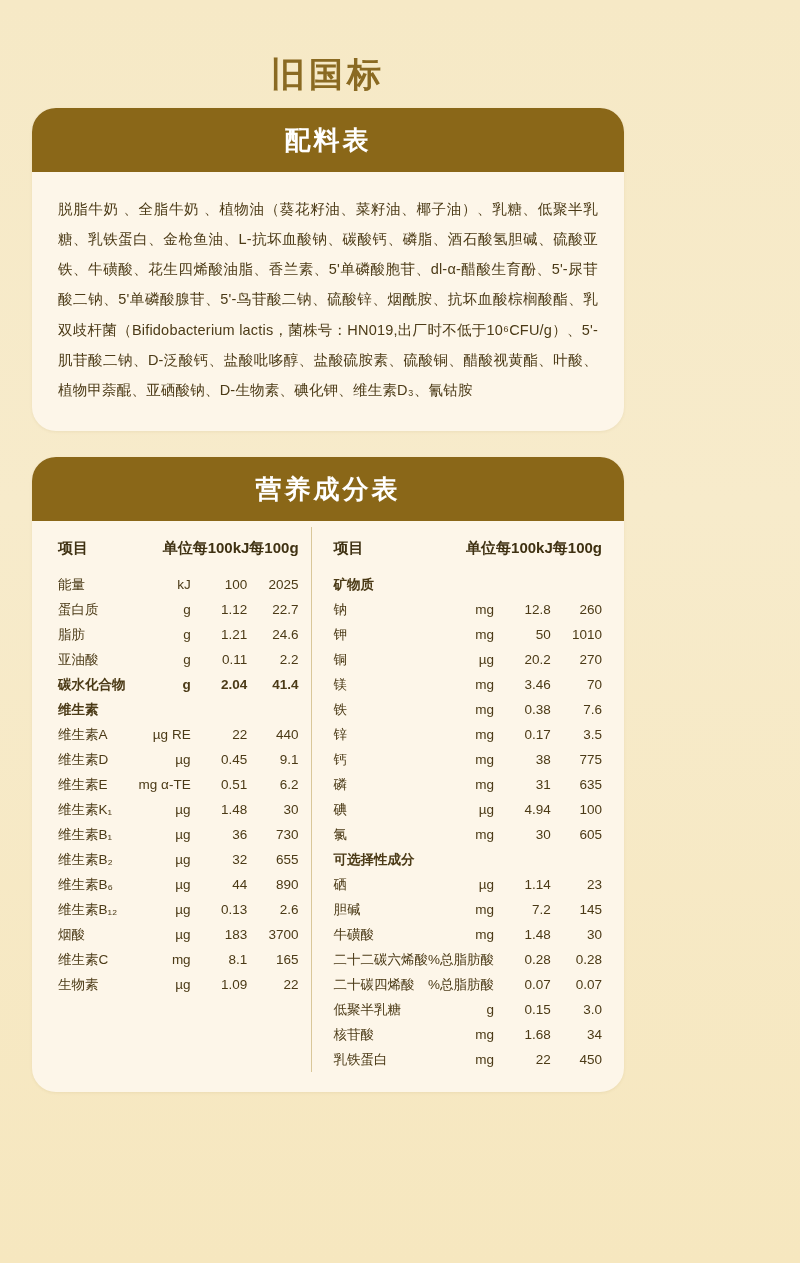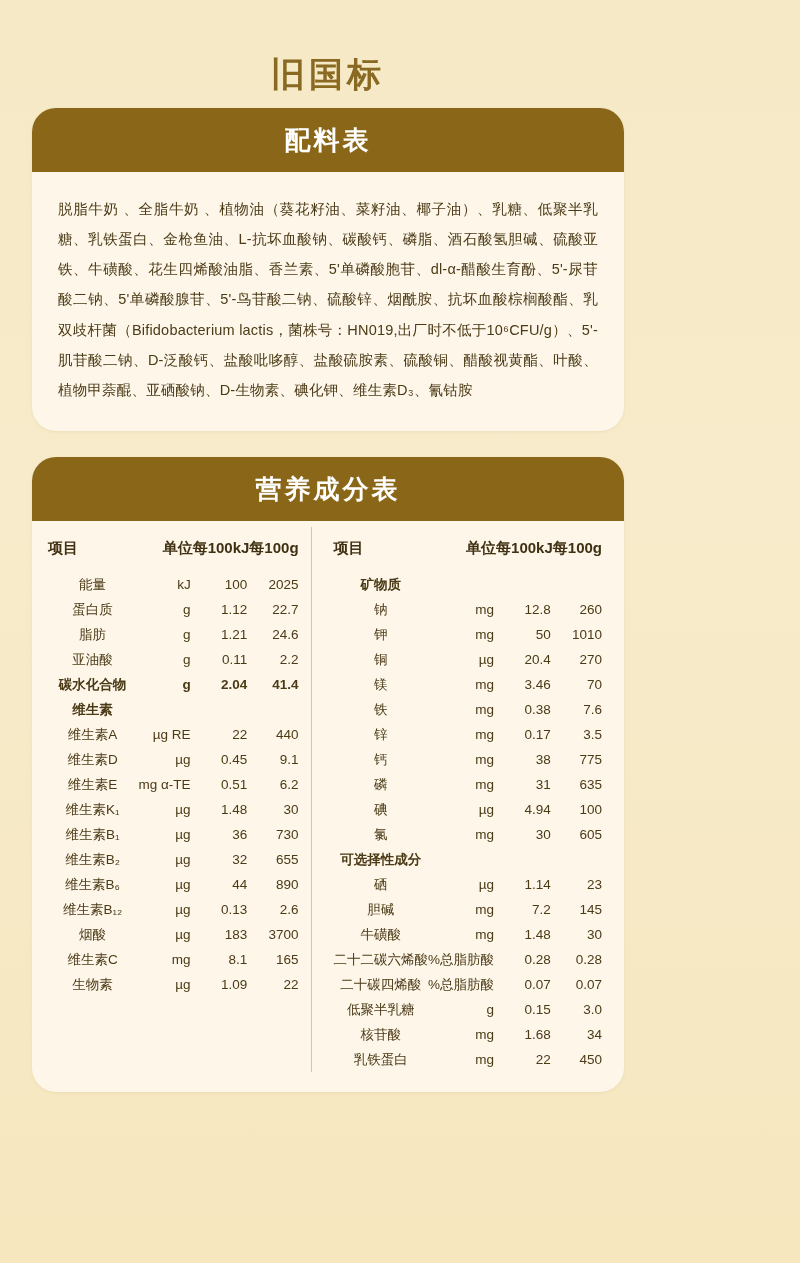"项目" .nutri-body { padding: 6px 22px 20px 12px -> 6px 22px 20px 22px }
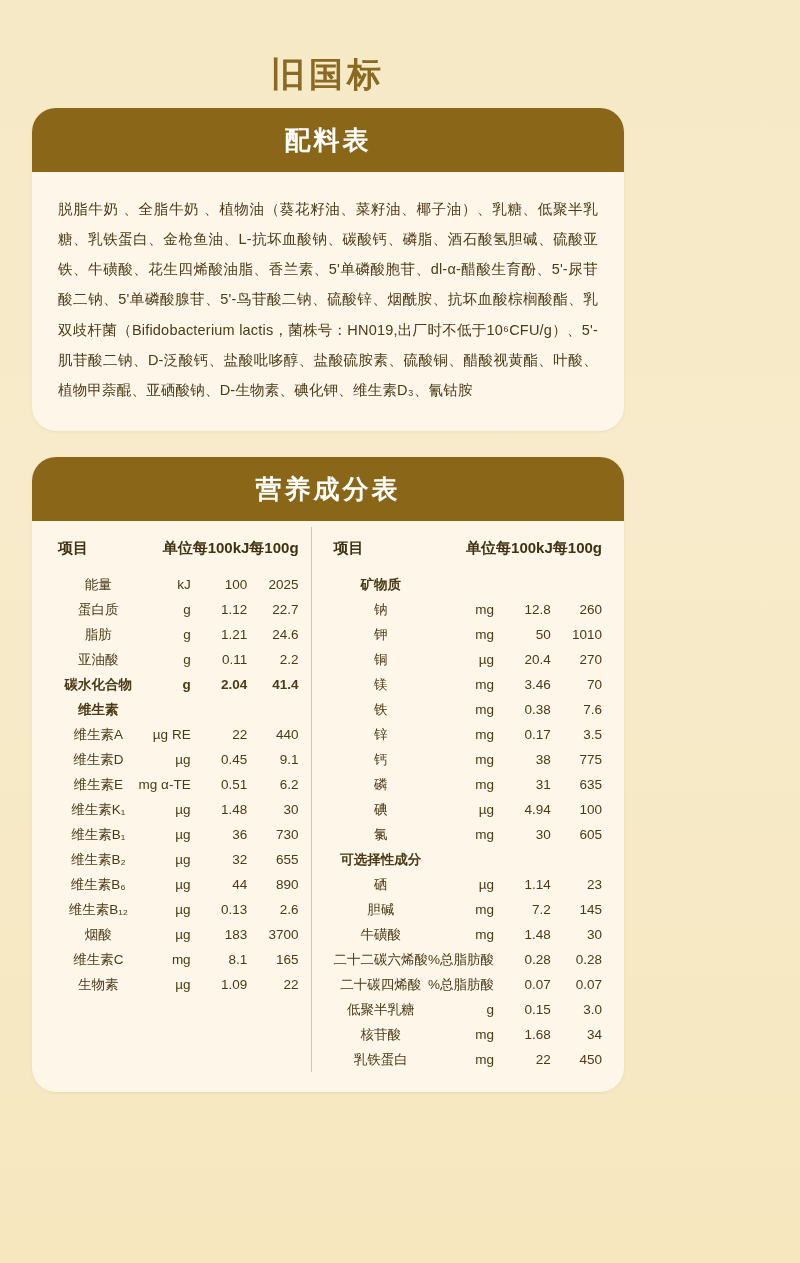"能量" table.nt td.item { text-align: center -> left }
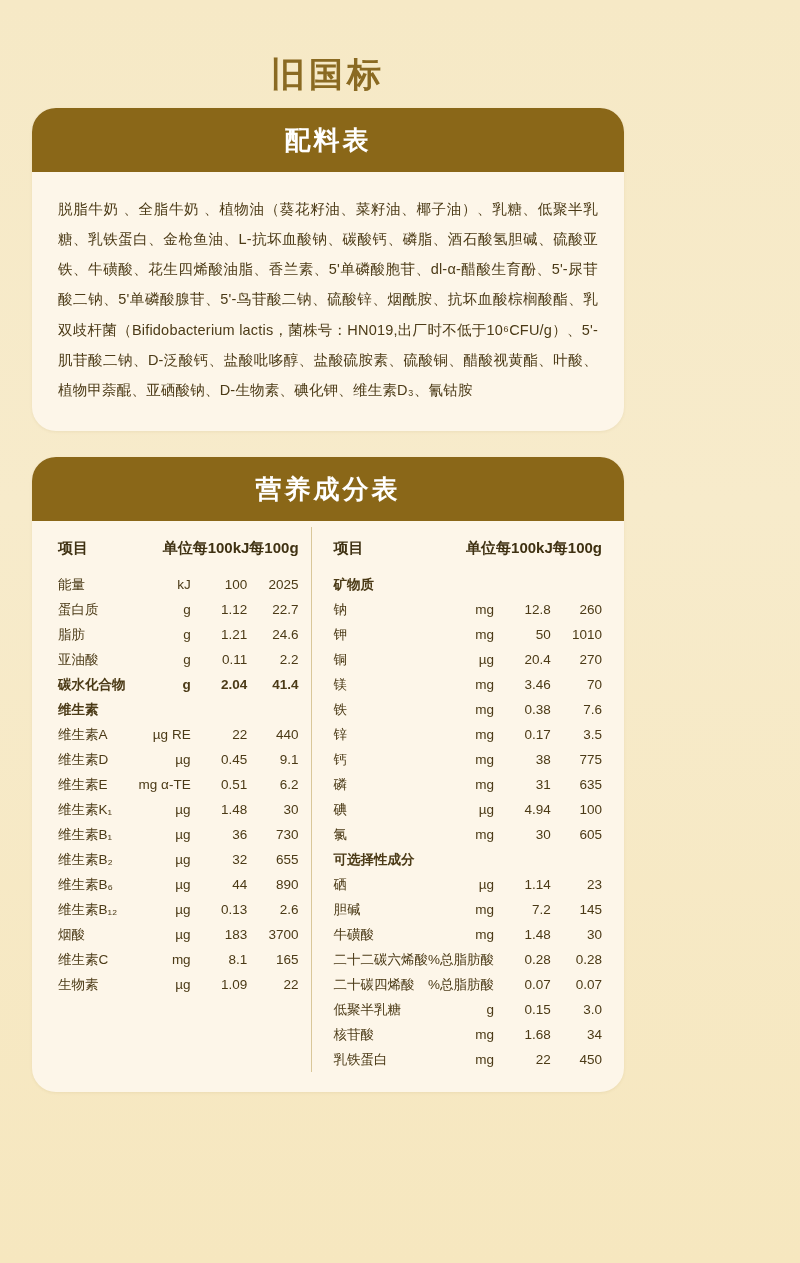"20.4" td.kj { text: 20.4 -> 20.2 }
